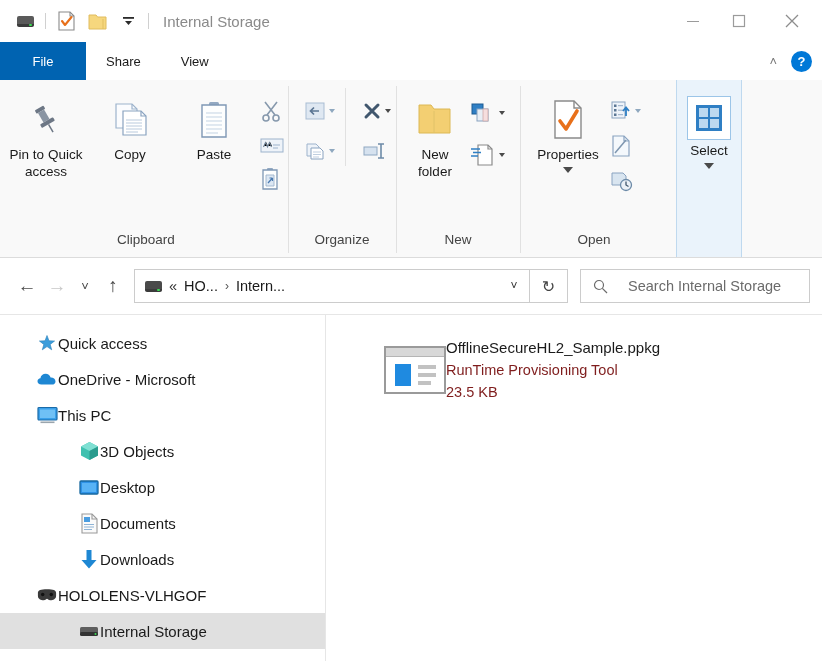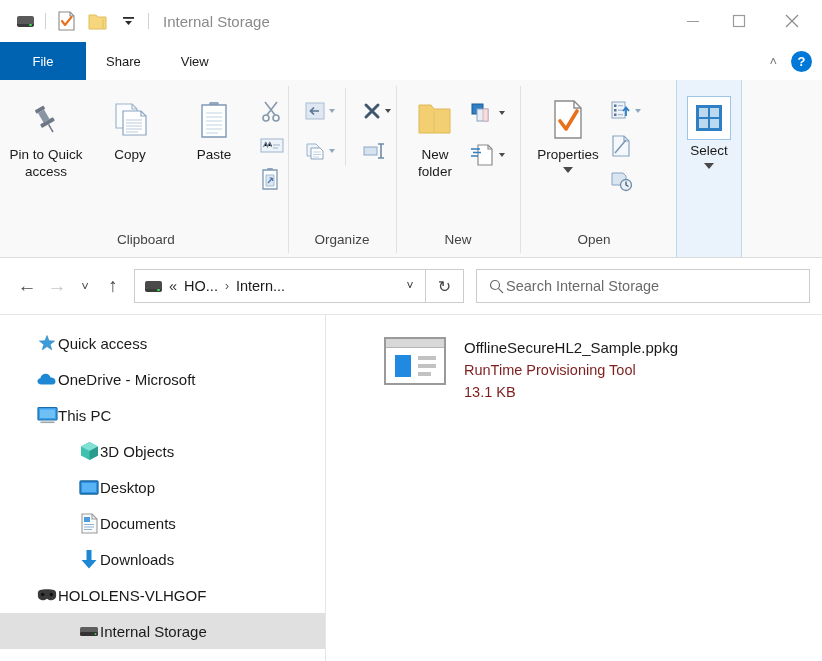"Search Internal Storage" .searchbox { gap: 2px -> 20px; width: 334px -> 230px }
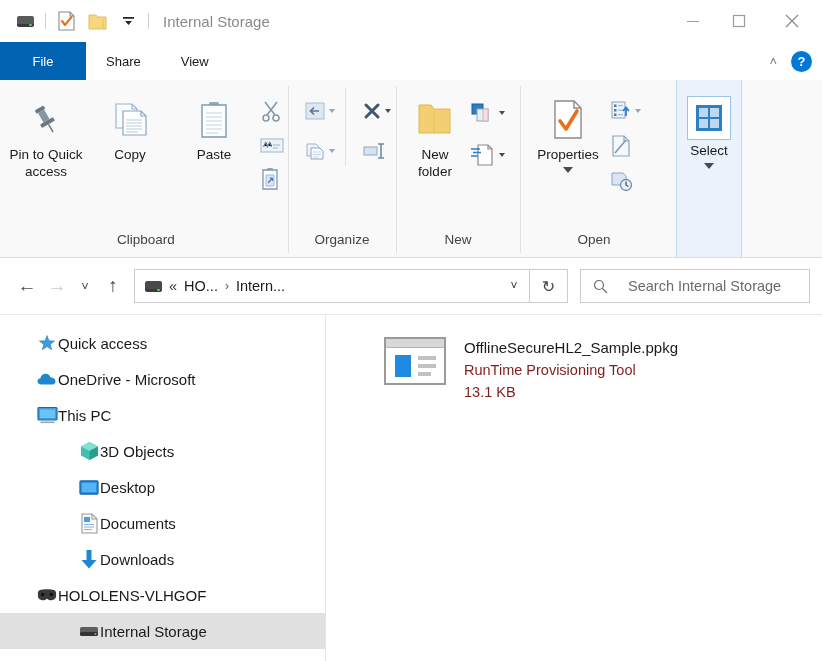"OfflineSecureHL2_Sample.ppkg" .fileitem { align-items: flex-start -> center; gap: 18px -> none }
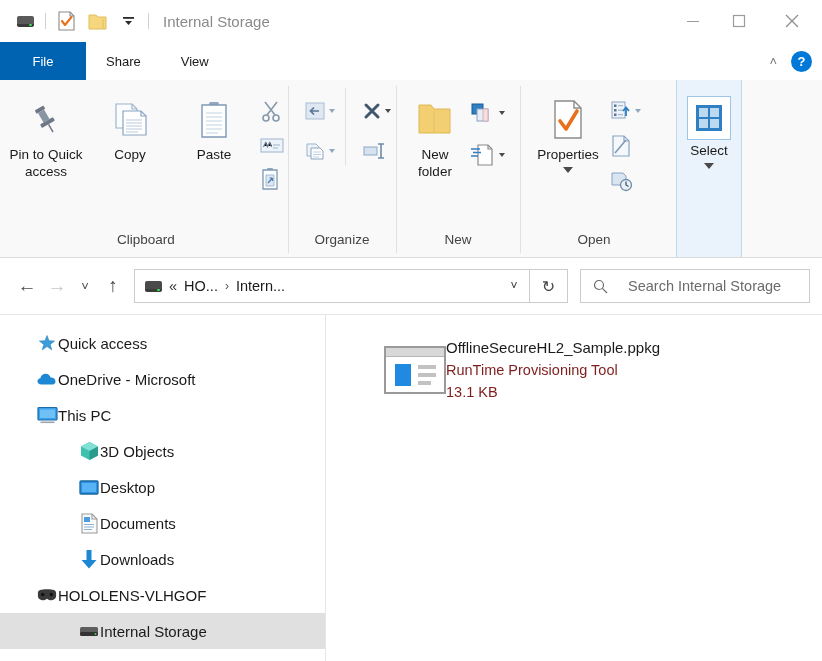"13.1 KB" div.fmeta { text: 13.1 -> 23.5 }
